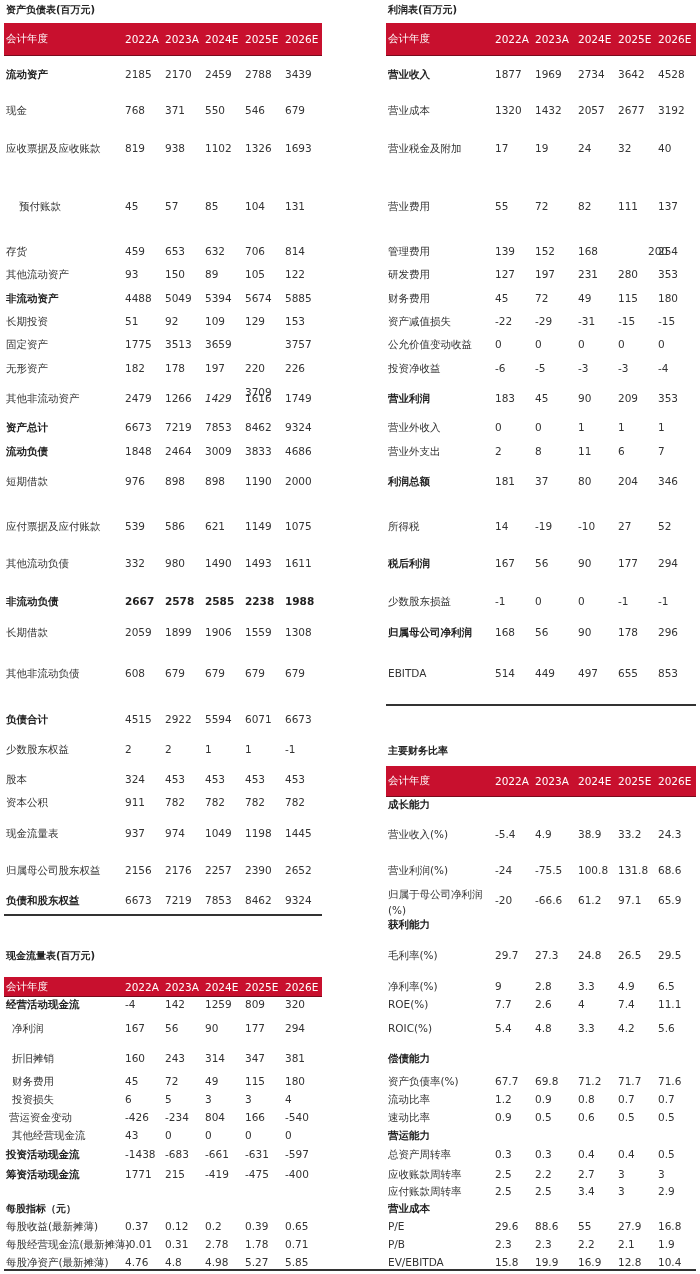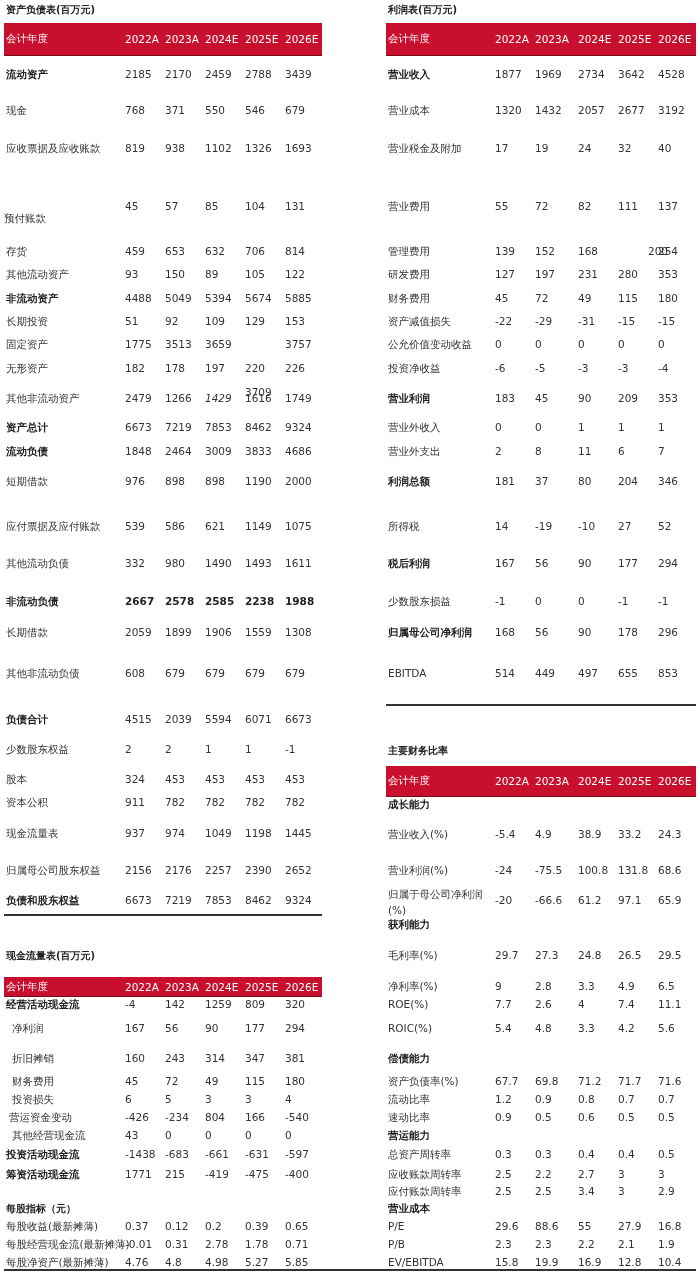"预付账款" span { left: 4px -> 19px; margin-top: 12px -> none }
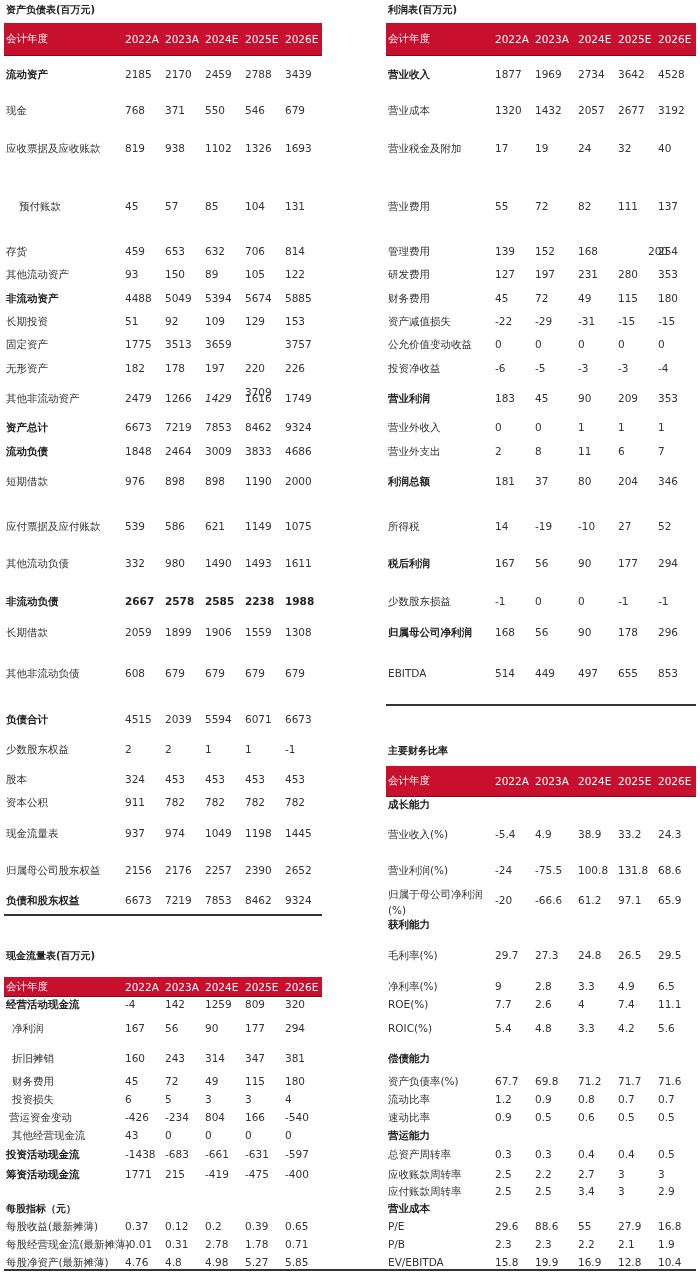"2039" span { text: 2039 -> 2922 }
